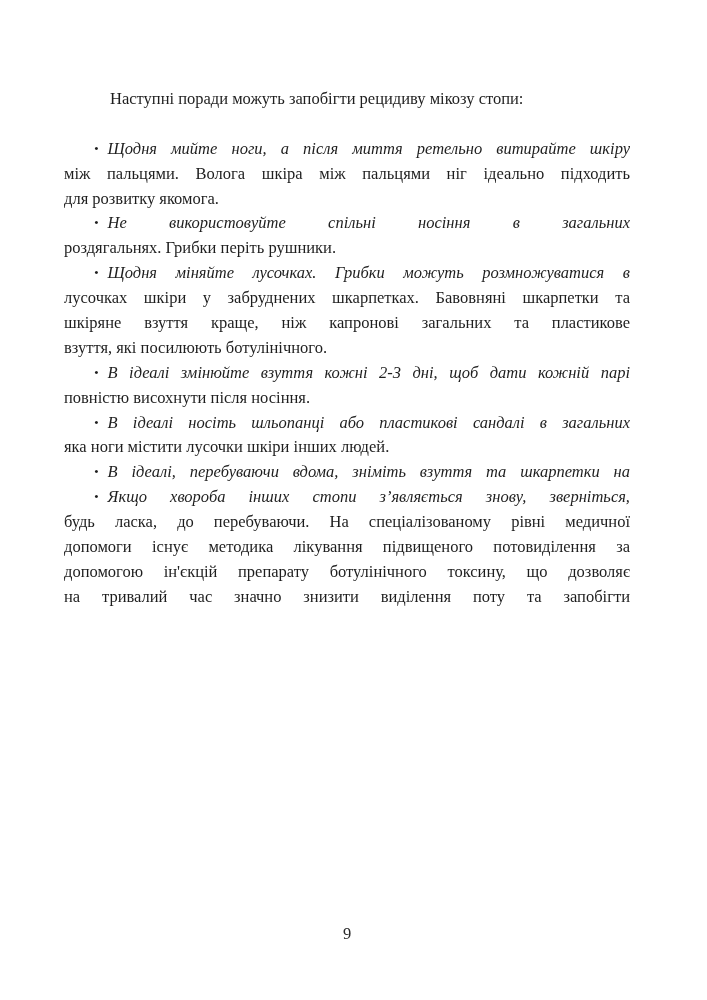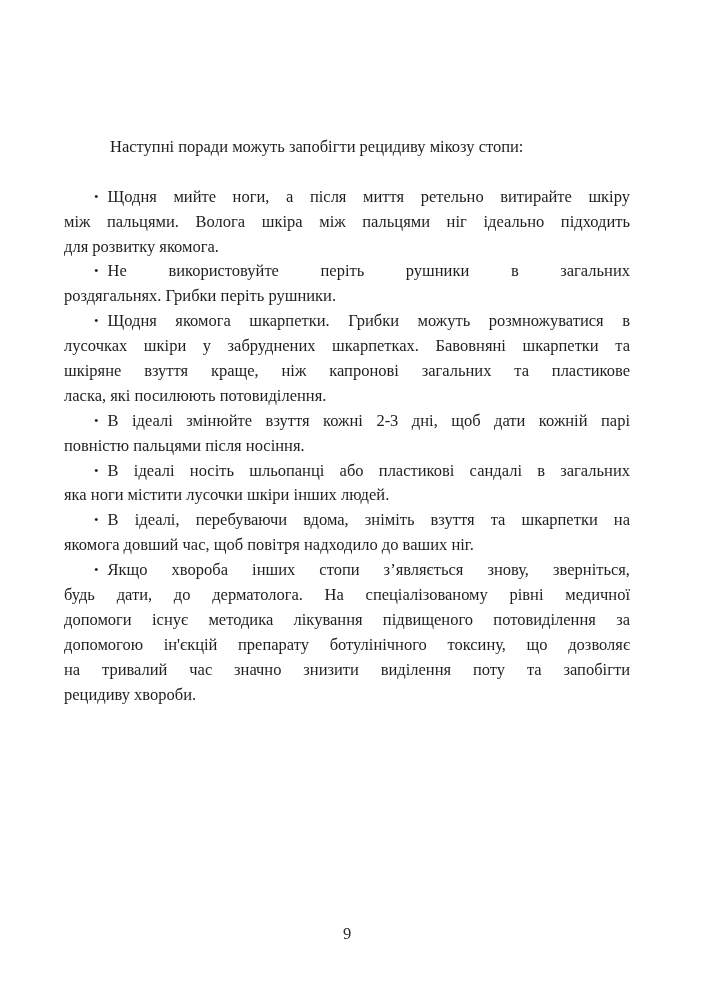"Наступні поради можуть запобігти" .title { margin-top: 48px -> none }
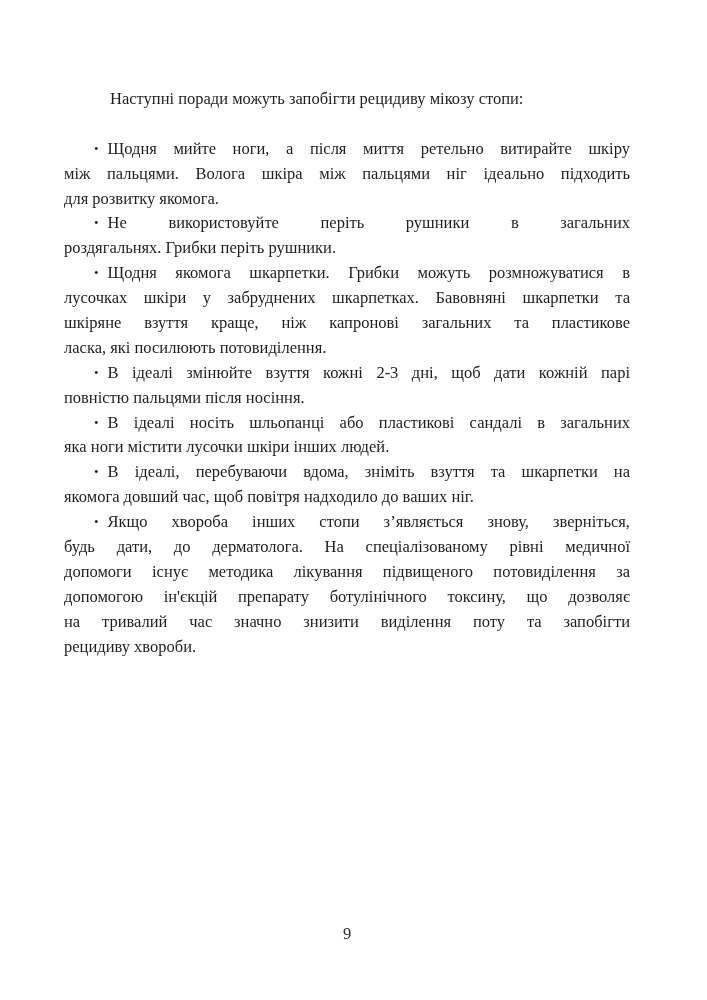"• Щодня мийте ноги, а" .blt { font-style: none -> italic }
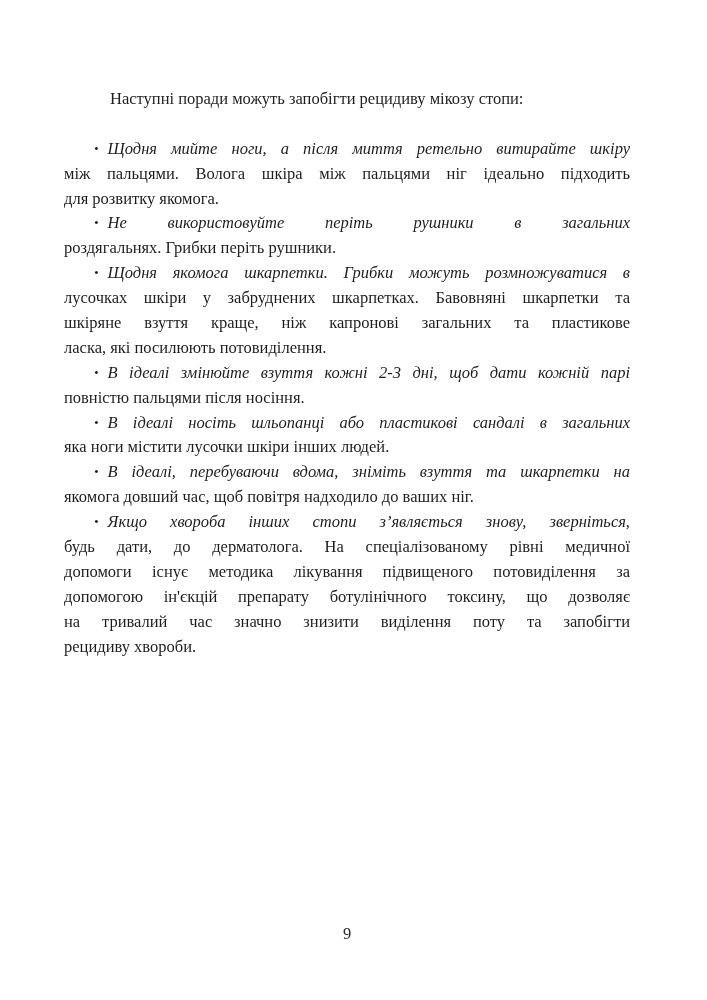"Не використовуйте періть рушники в" span { text: періть рушники -> спільні носіння }
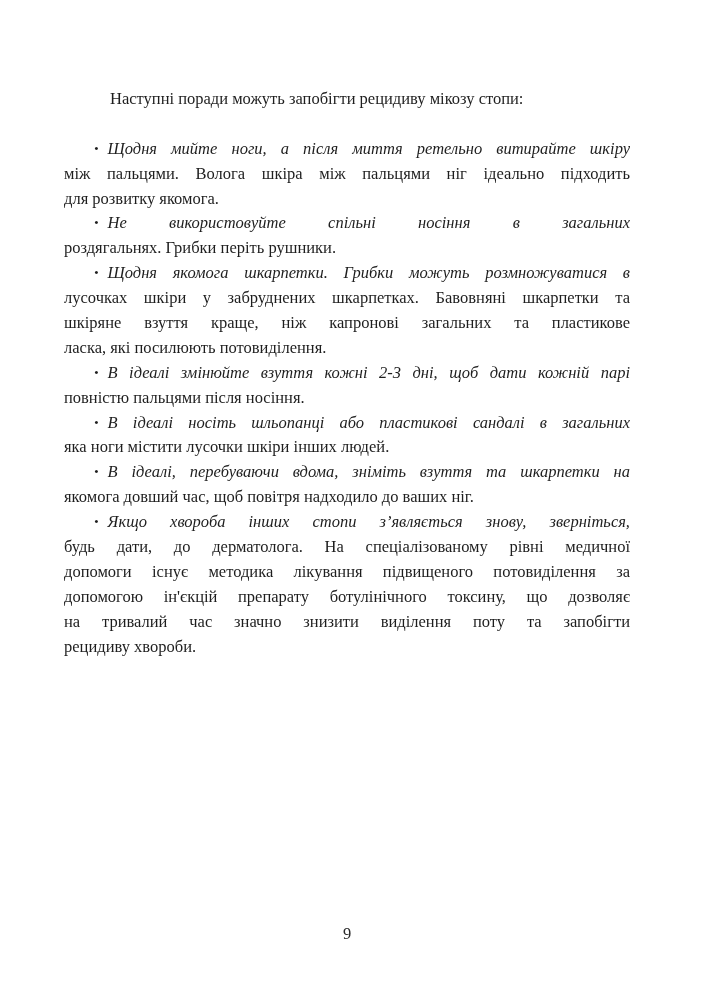"Щодня якомога шкарпетки. Грибки можуть" span { text: якомога шкарпетки -> міняйте лусочках }
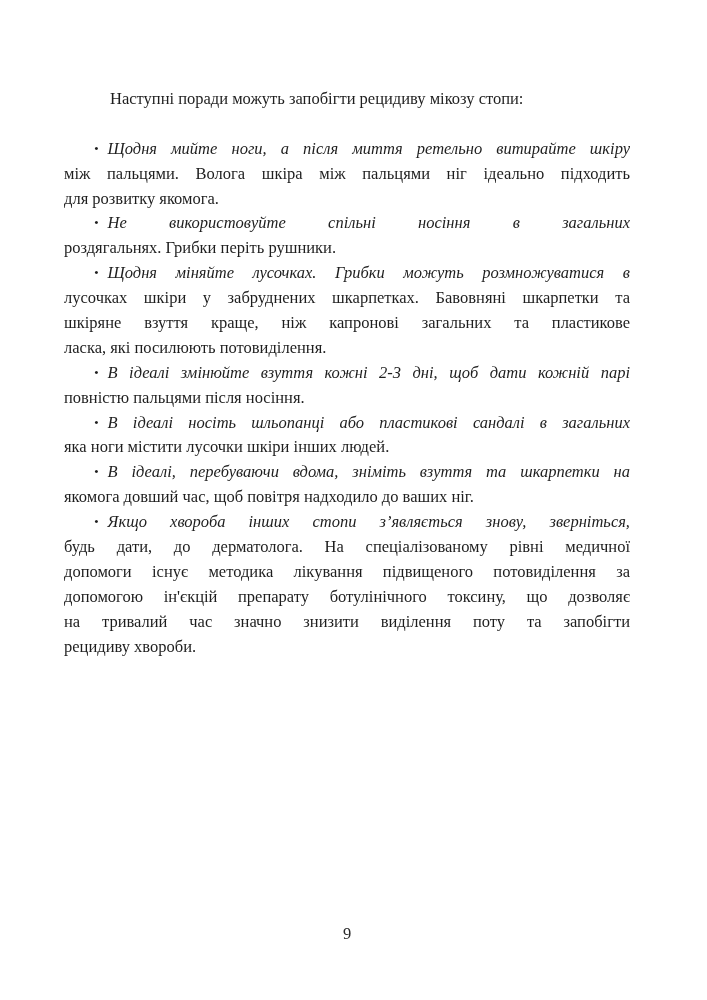"ласка, які посилюють потовиділення." div.line { text: ласка, які посилюють потовиділення -> взуття, які посилюють ботулінічного }
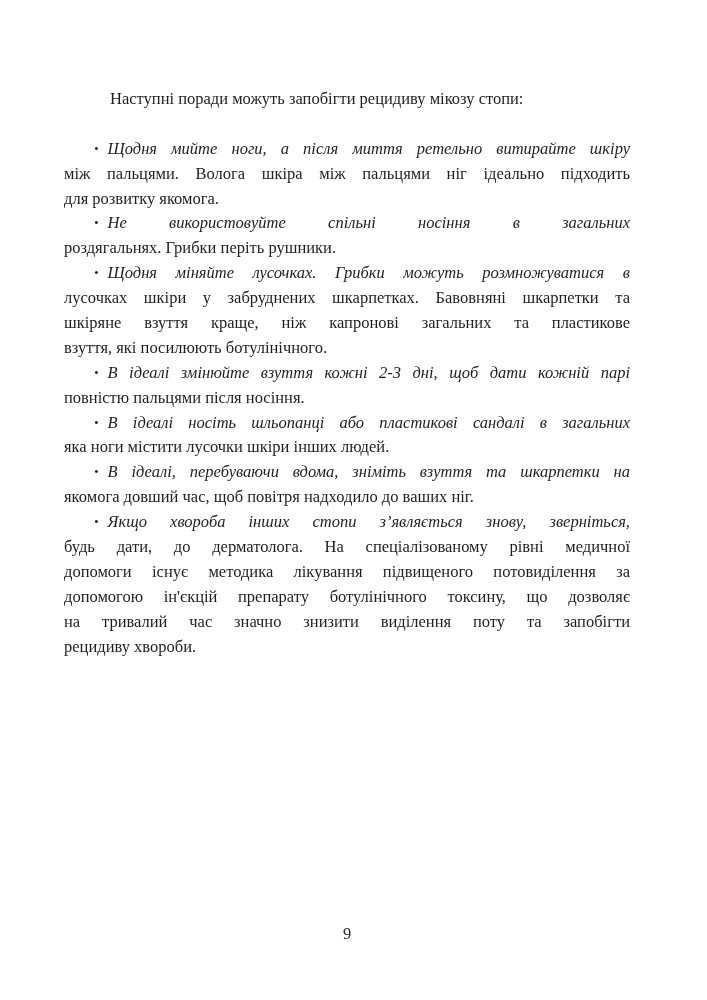"повністю пальцями після носіння." div.line { text: пальцями -> висохнути }
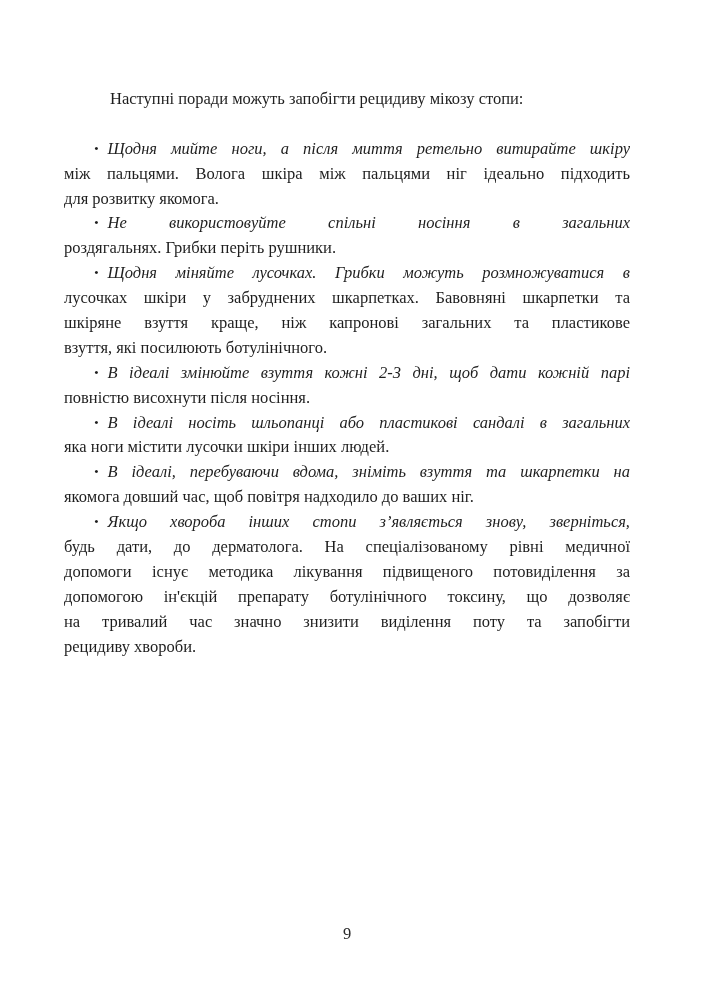"якомога довший час, щоб повітря" div.line { html: <div>якомога довший час, щоб повітря надходило до ваших ніг.</div> -> none }
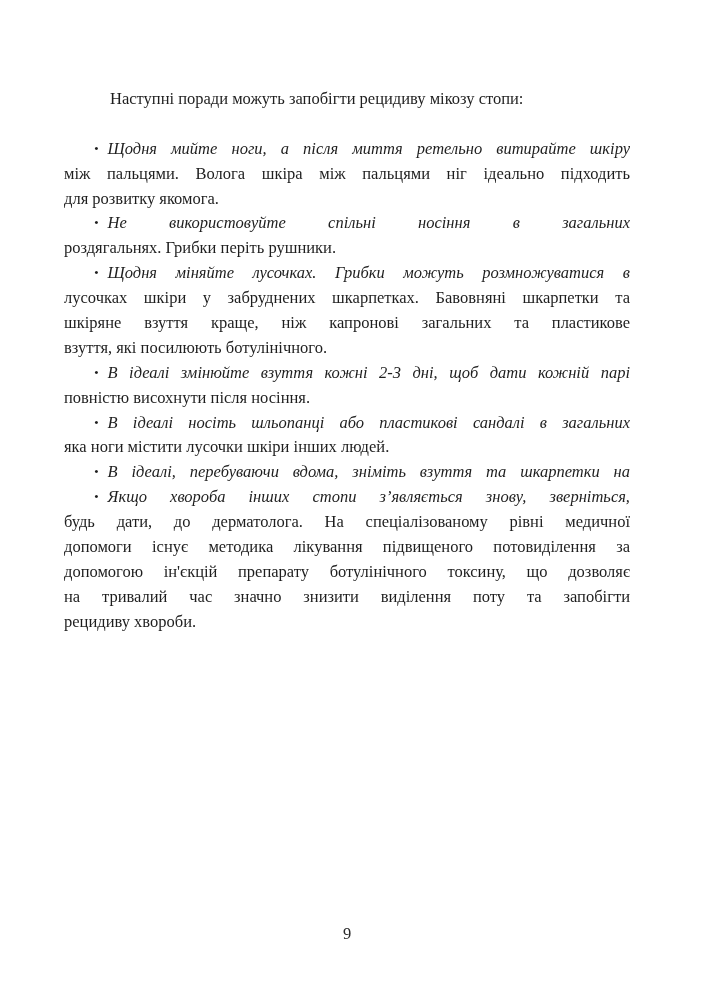"будь дати, до дерматолога. На" div.line { text: дати, до дерматолога -> ласка, до перебуваючи }
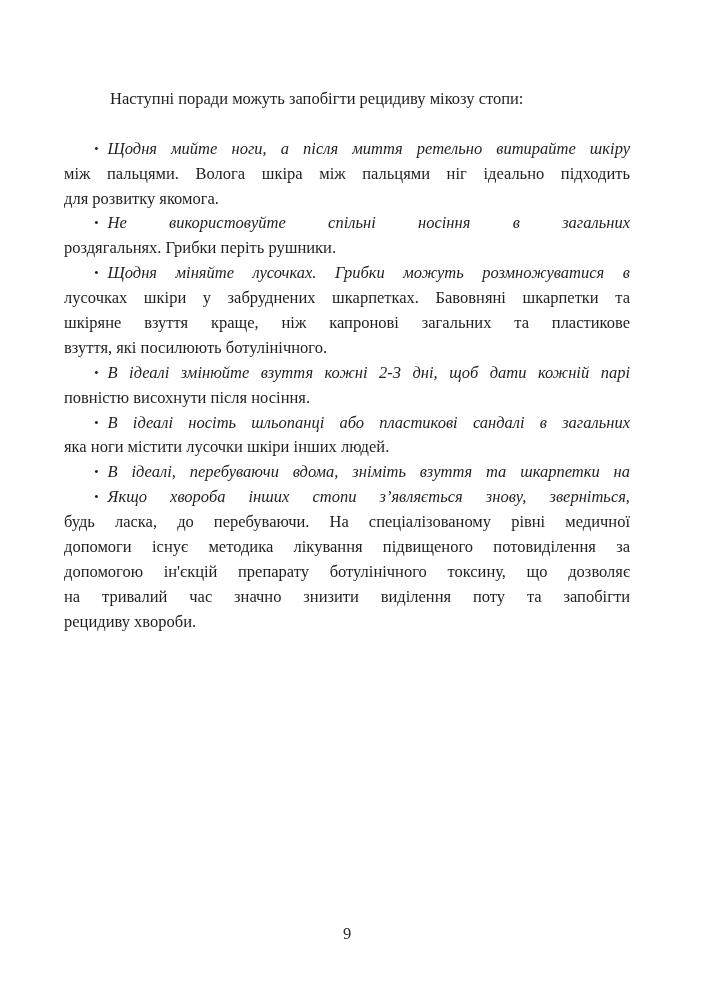"рецидиву хвороби." div.line { html: <div>рецидиву хвороби.</div> -> none }
